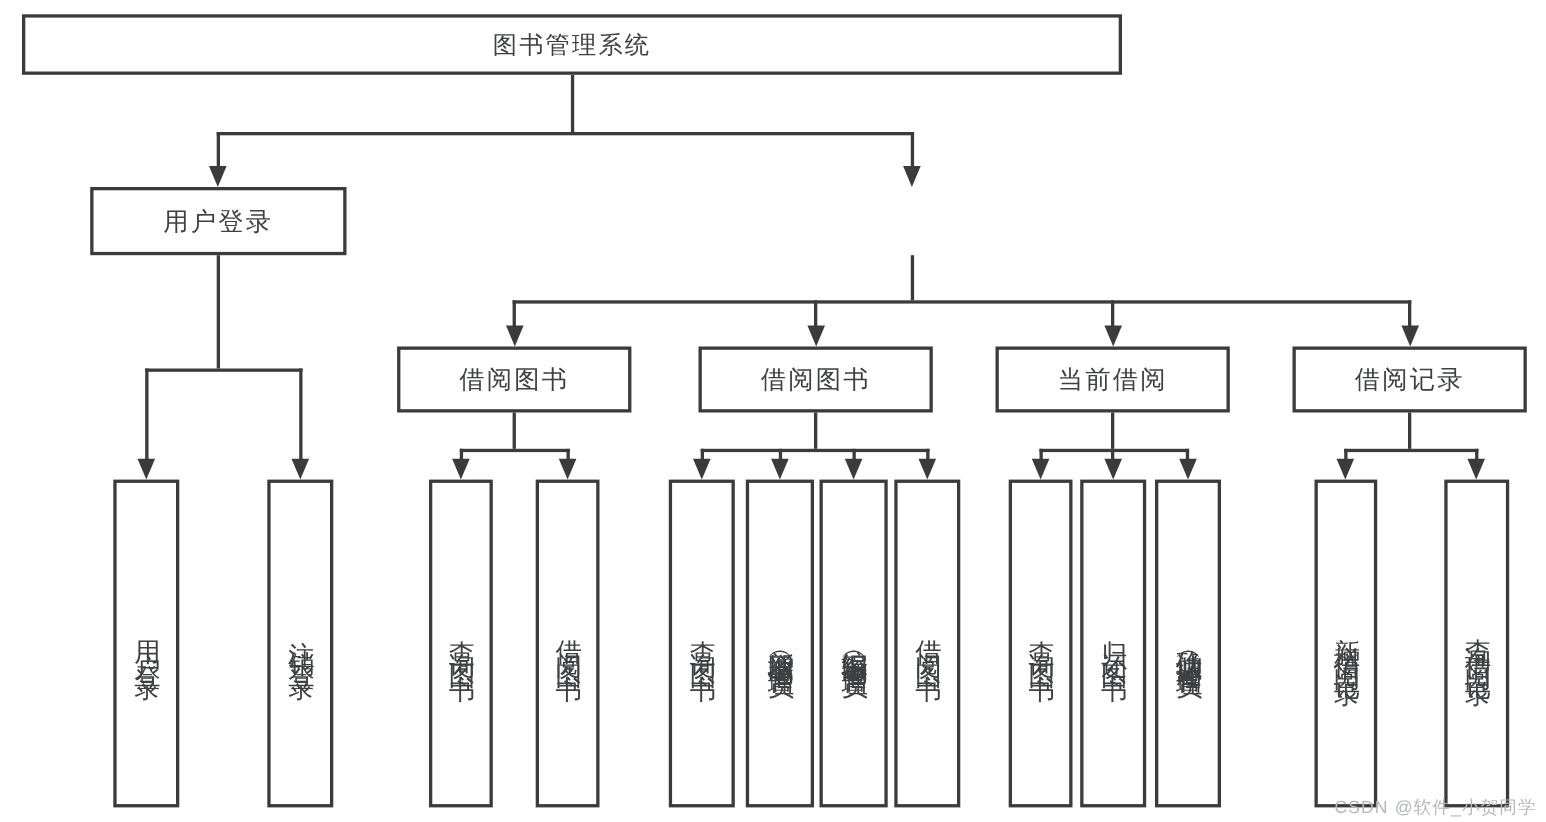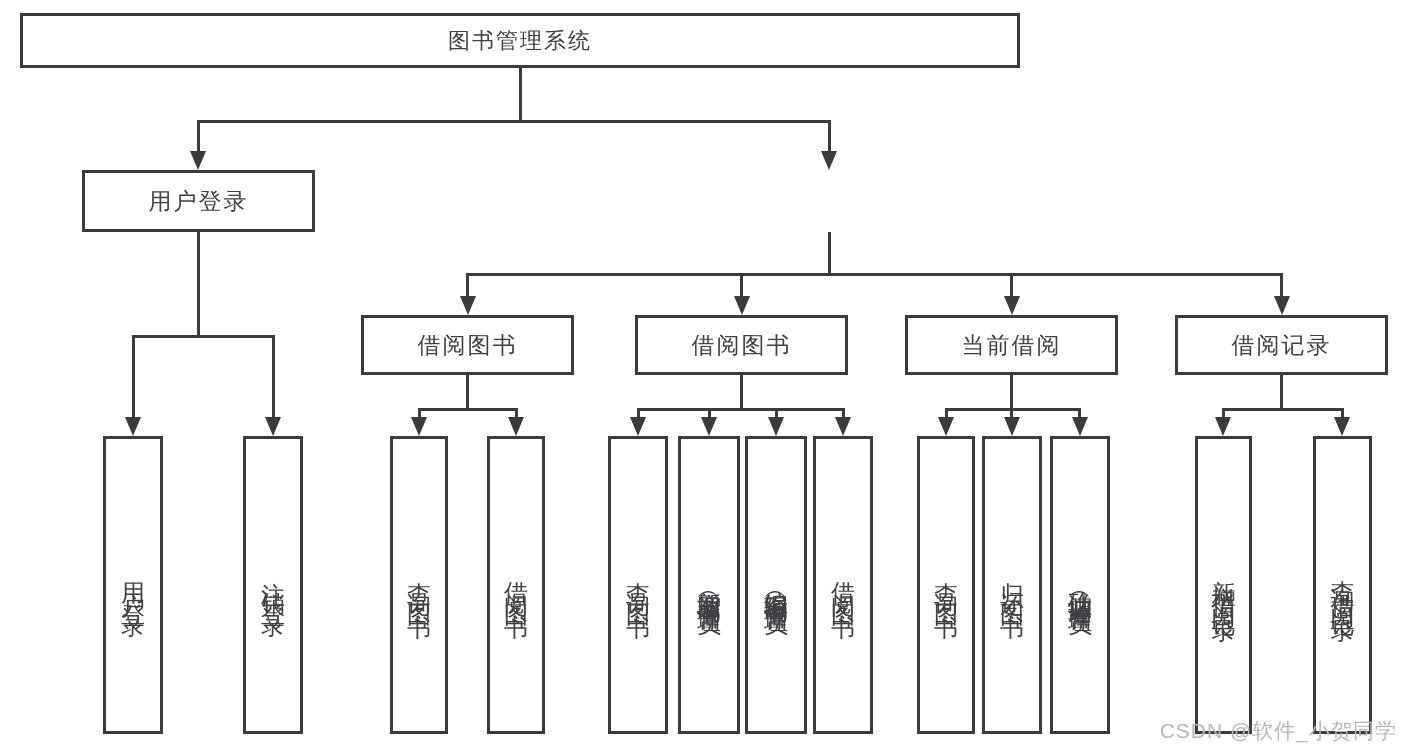"CSDN @软件_小贺同学" #watermark { font-size: 21px -> 16px }
